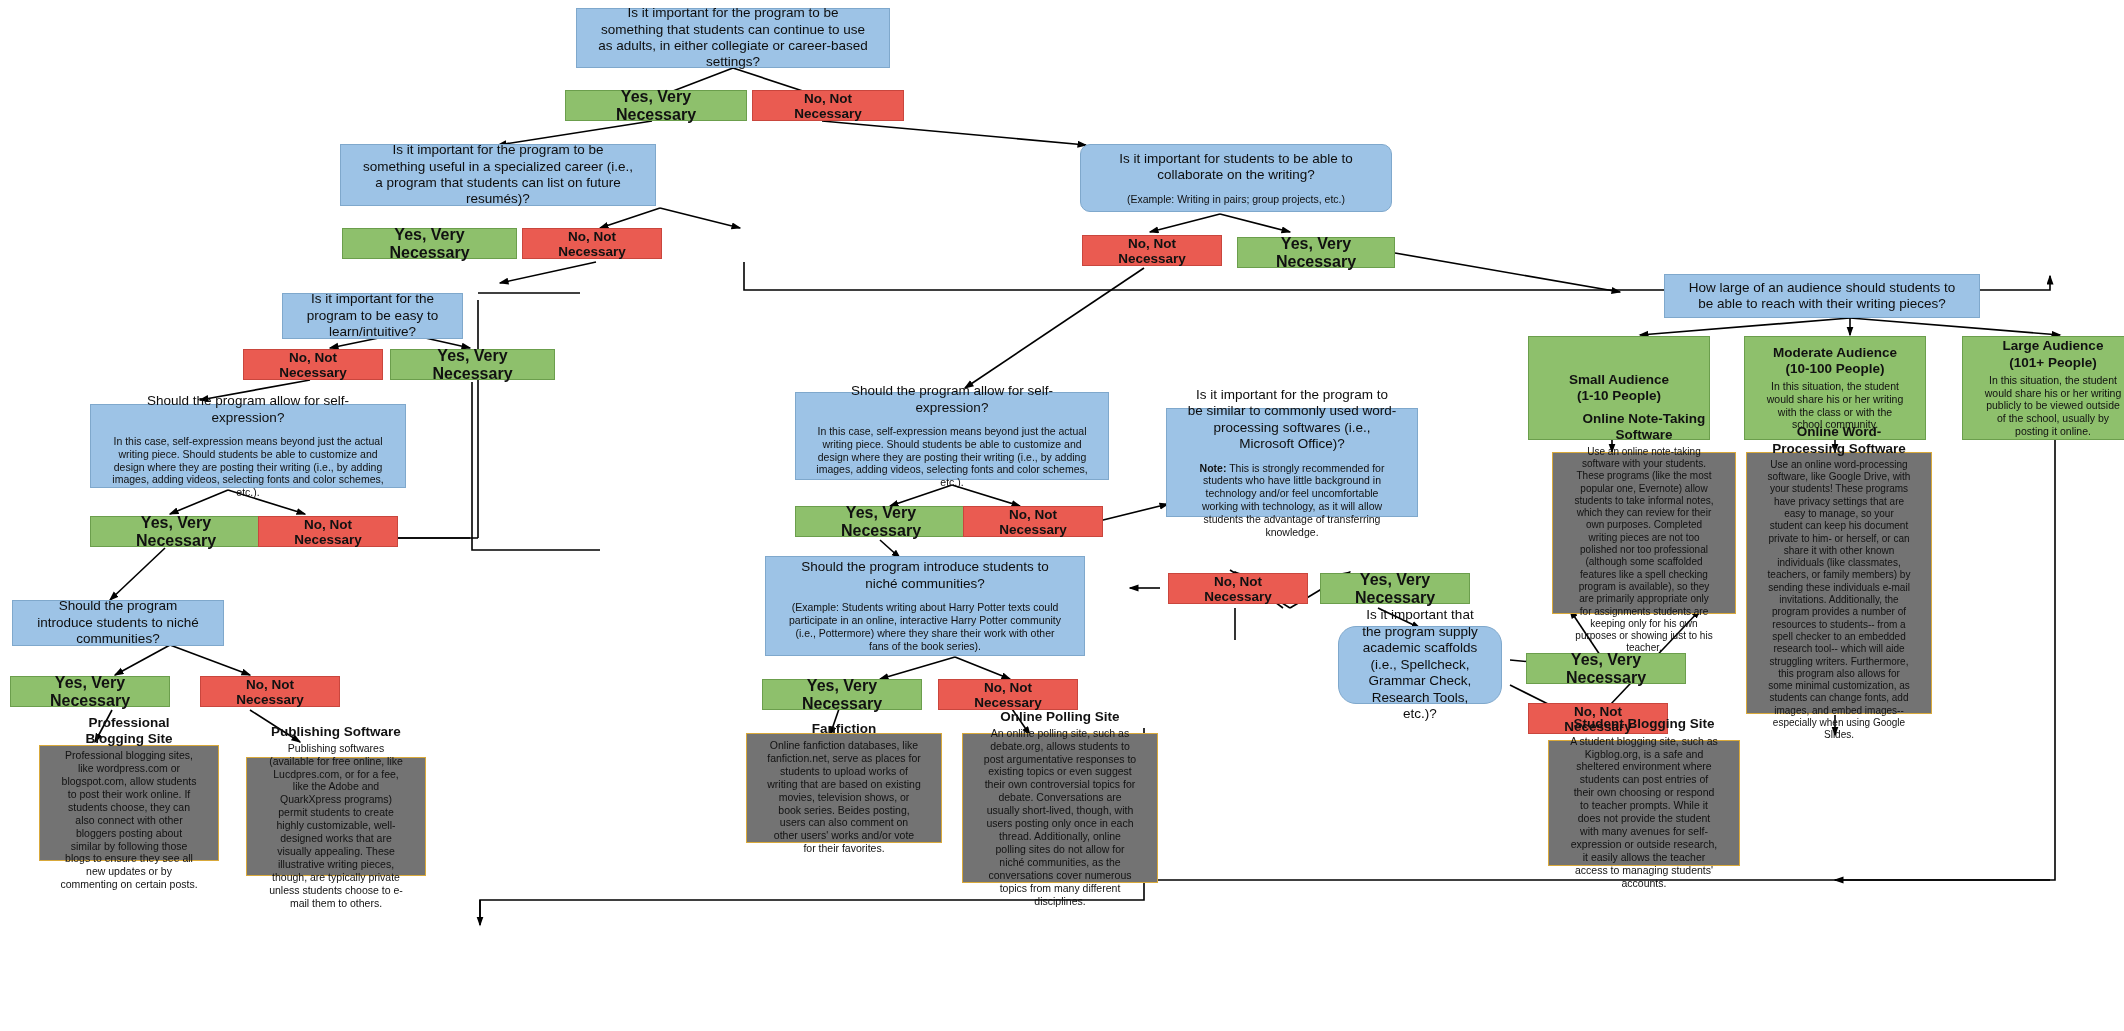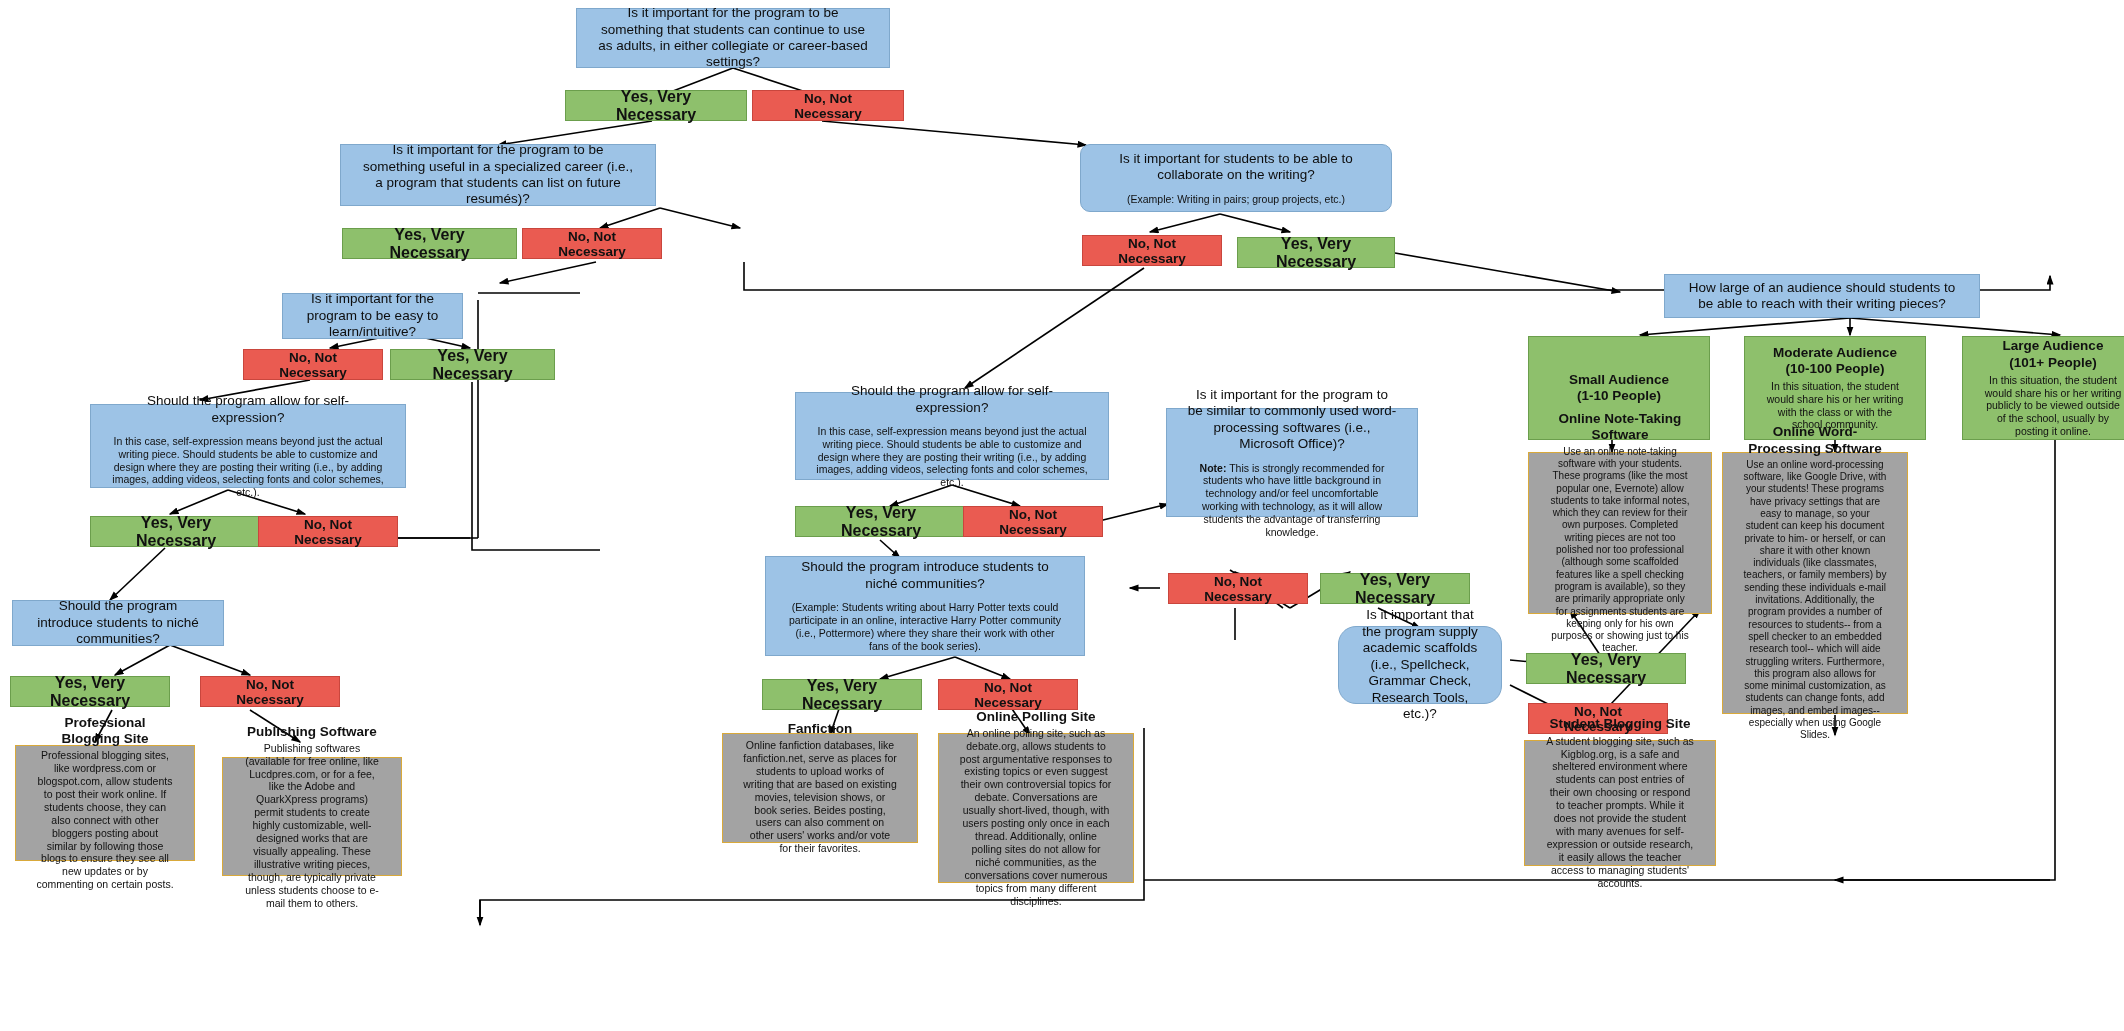"Online Note-Taking Software" .out { background: #a3a3a3 -> #737373; margin-left: none -> 24px }
